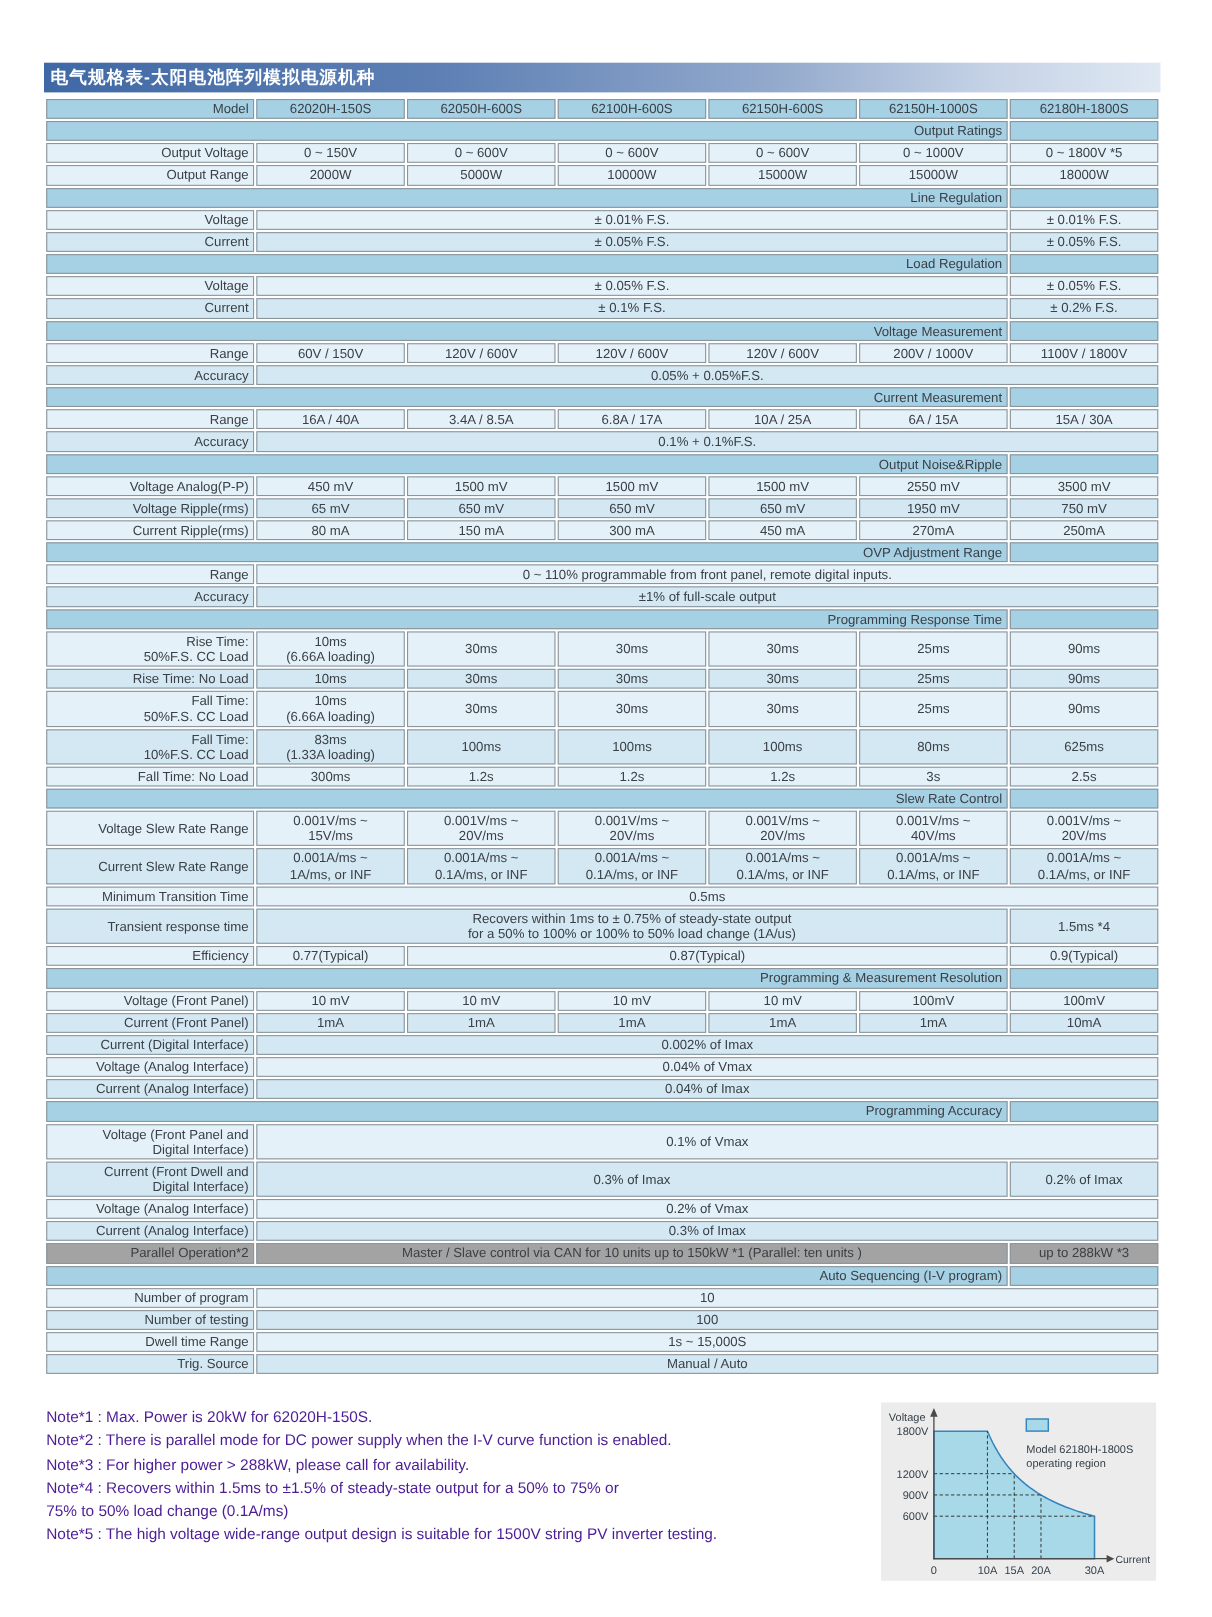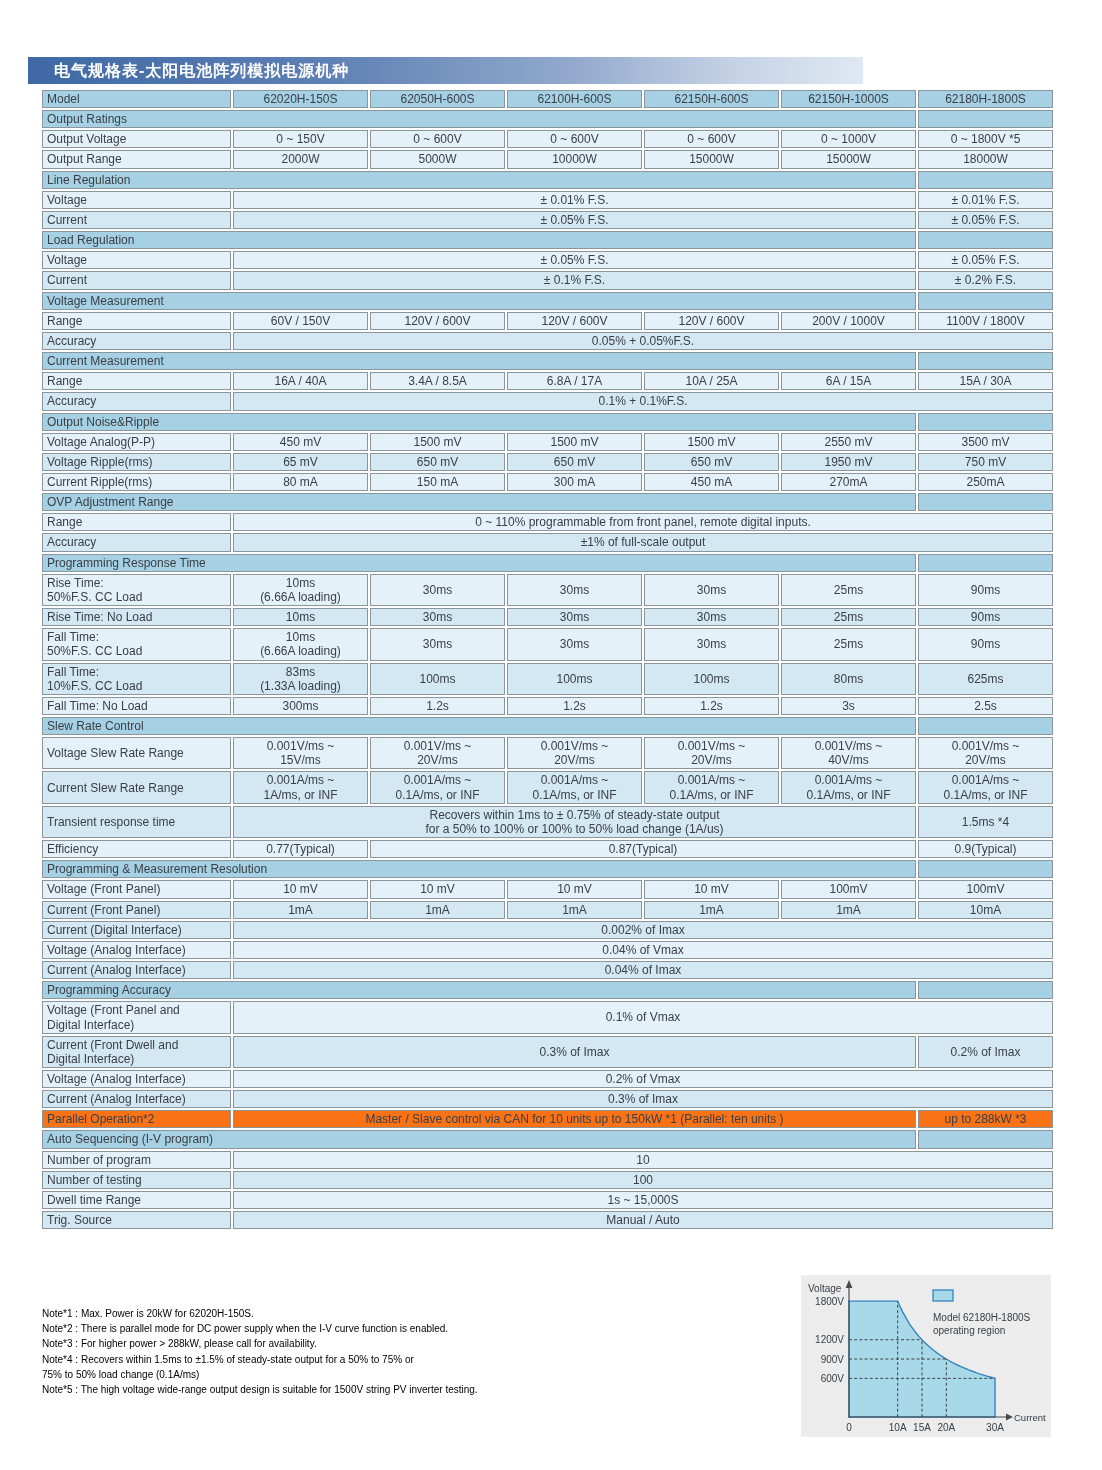"电气规格表-太阳电池阵列模拟电源机种" .title-bar { left: 28px -> 40px; padding-left: 26px -> 6px; width: 835px -> 1015px }
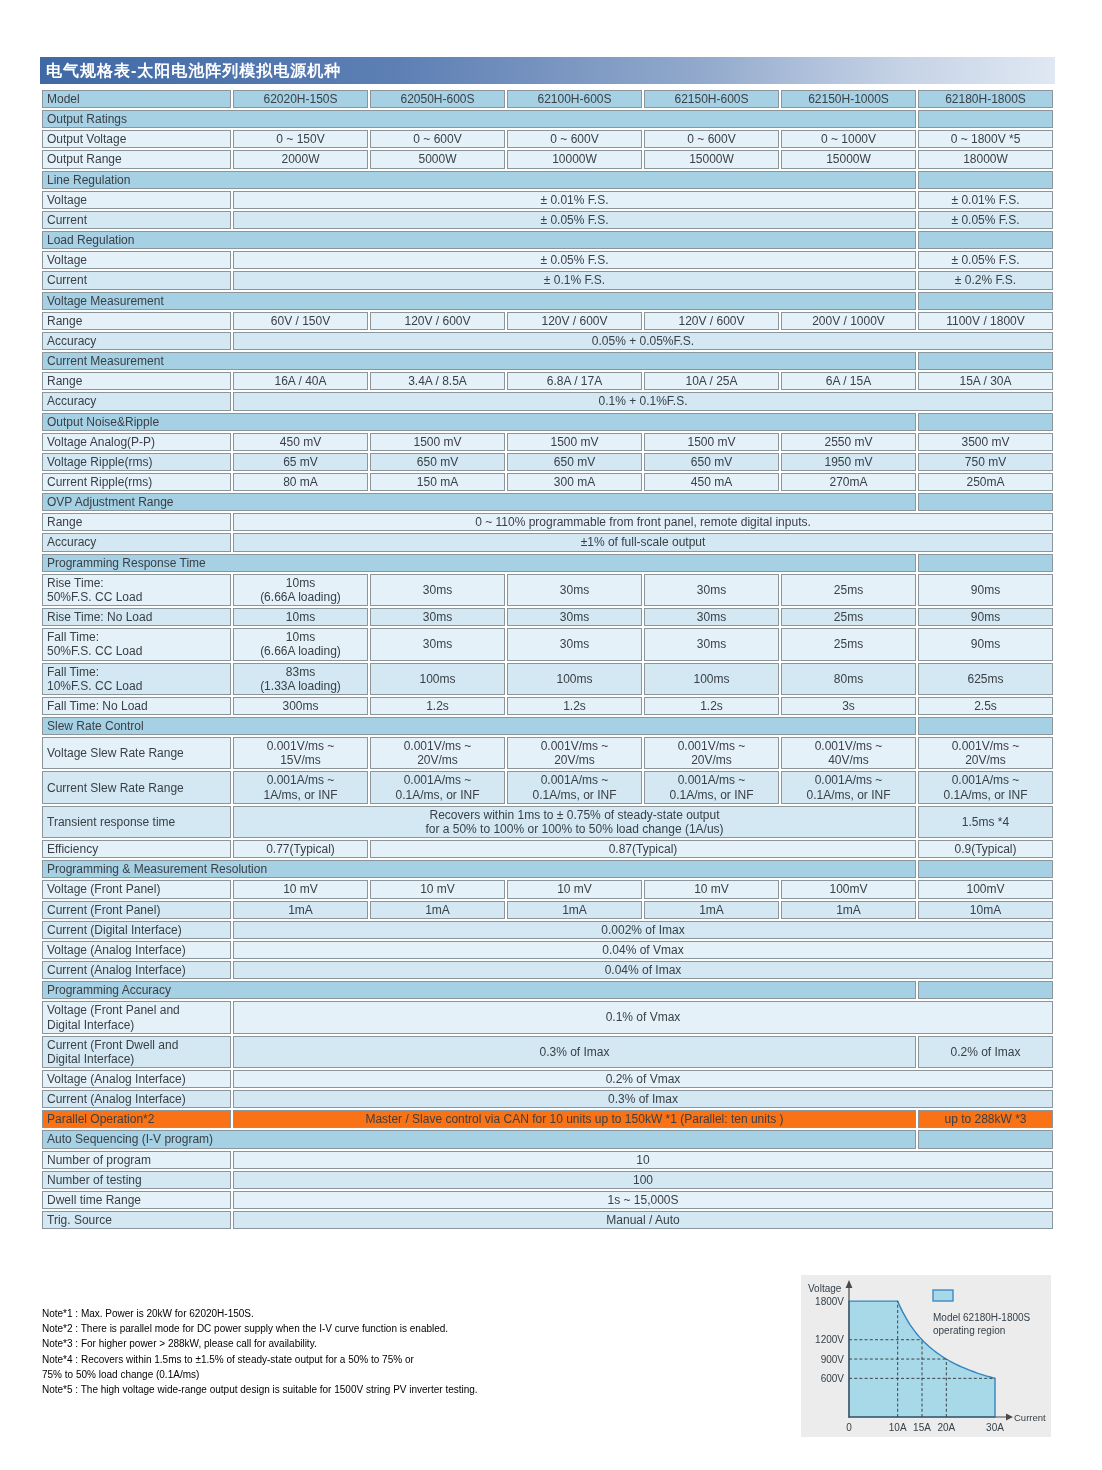"Model" td.lbl { text-align: left -> right }
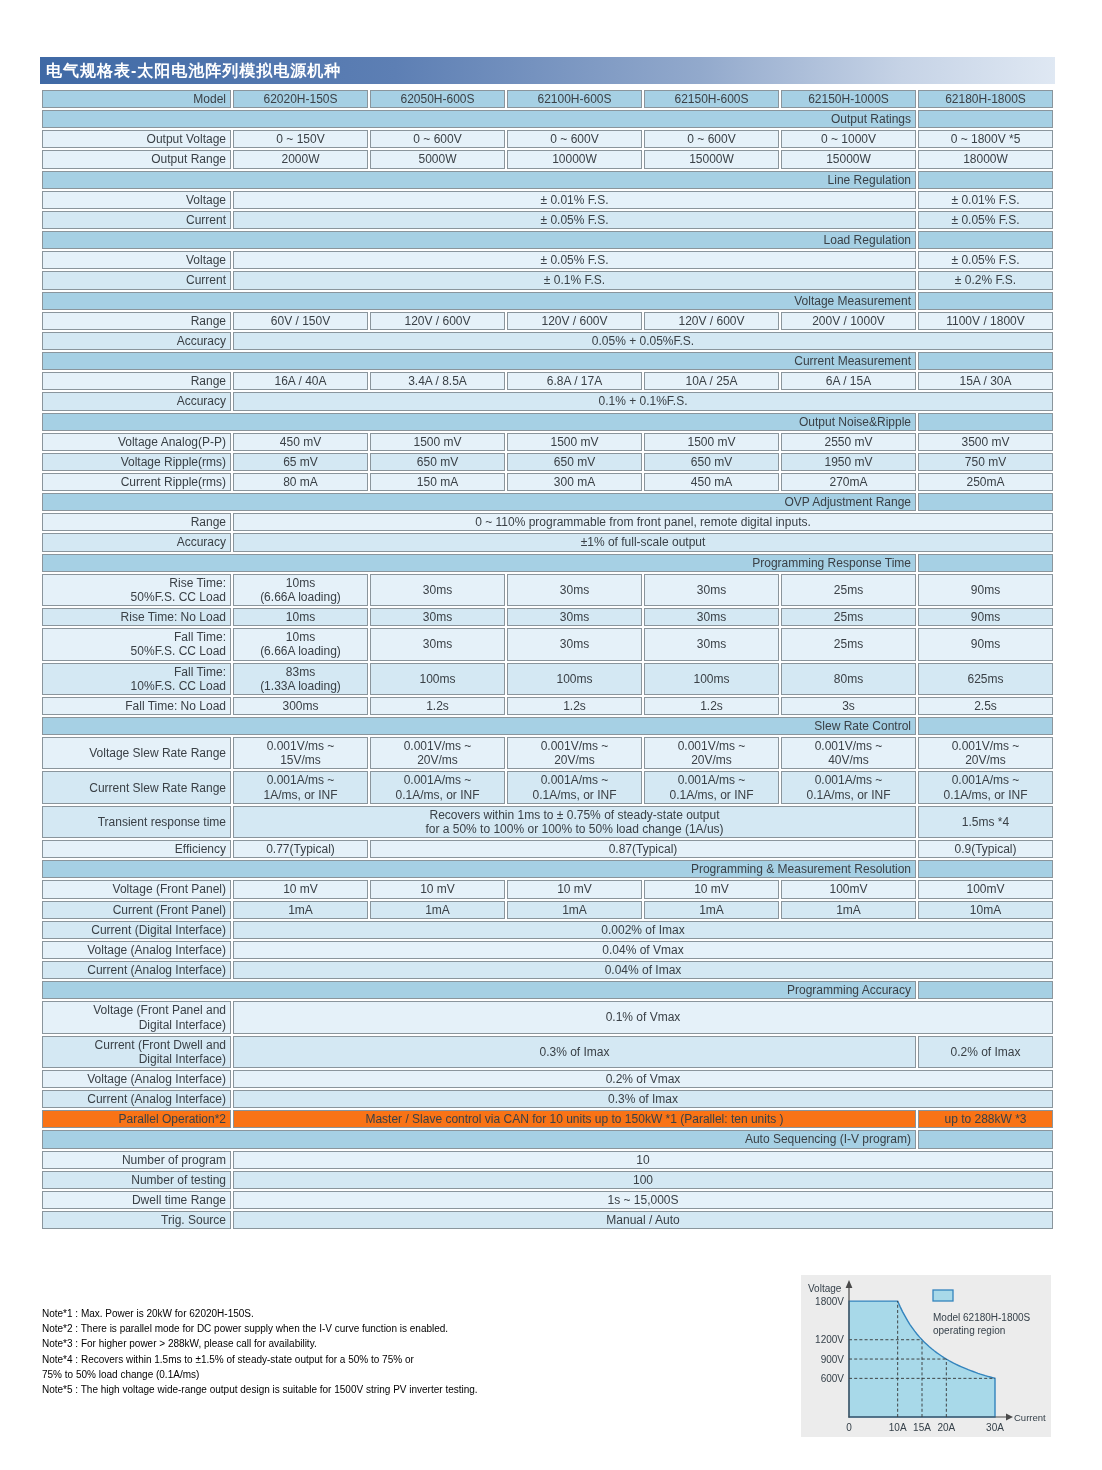"Minimum Transition Time" tr { html: none -> <tr> <td>Minimum Transition Time</td> <td>0.5ms</td> </tr> }
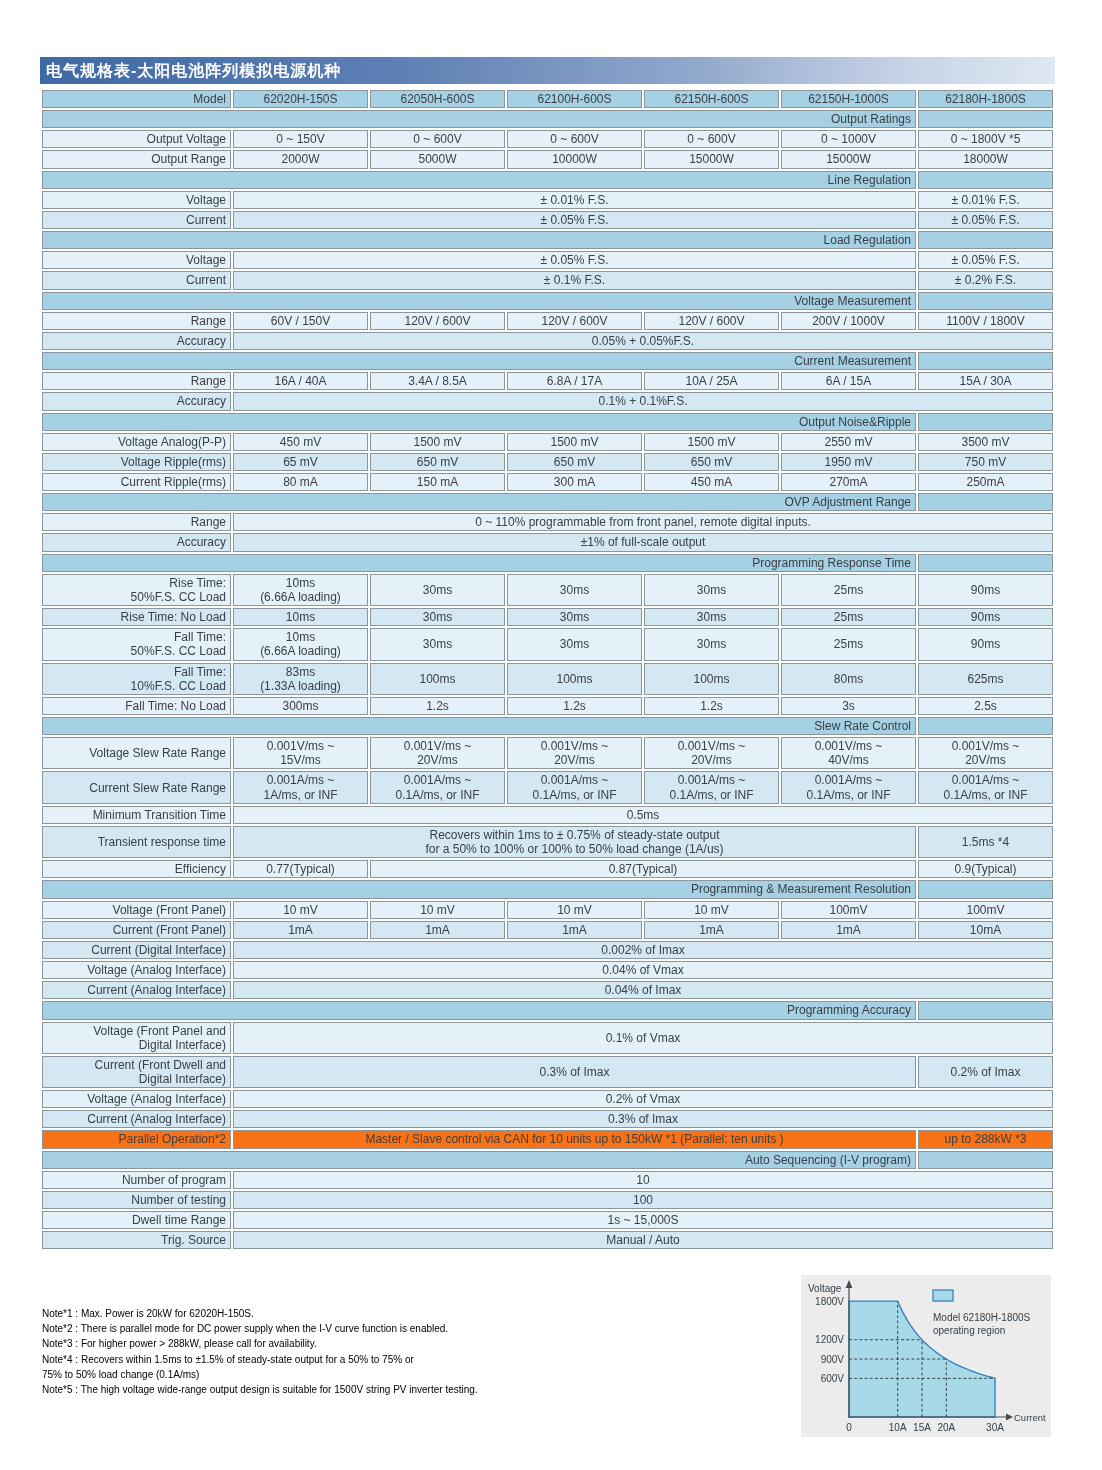"Parallel Operation*2" td.hl { background: #f97316 -> #a3a3a3 }
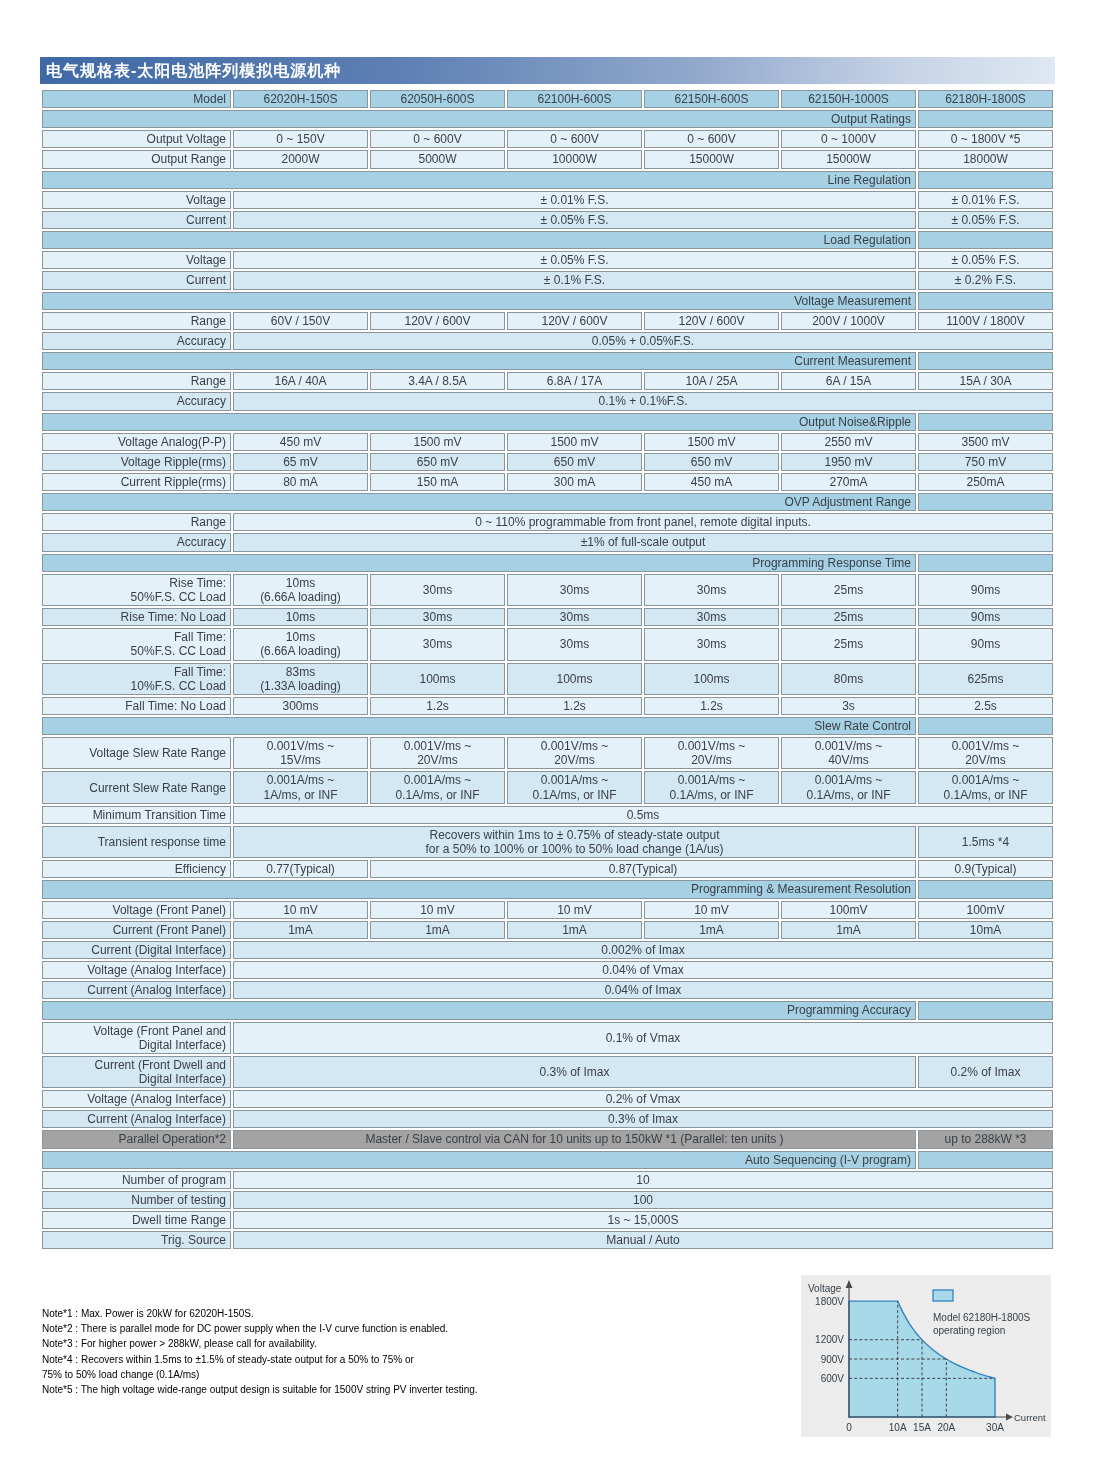"Note*1 : Max. Power is" .notes { color: #000000 -> #4c1d95; font-size: 10px -> 14px; top: 1306px -> 1278px }
